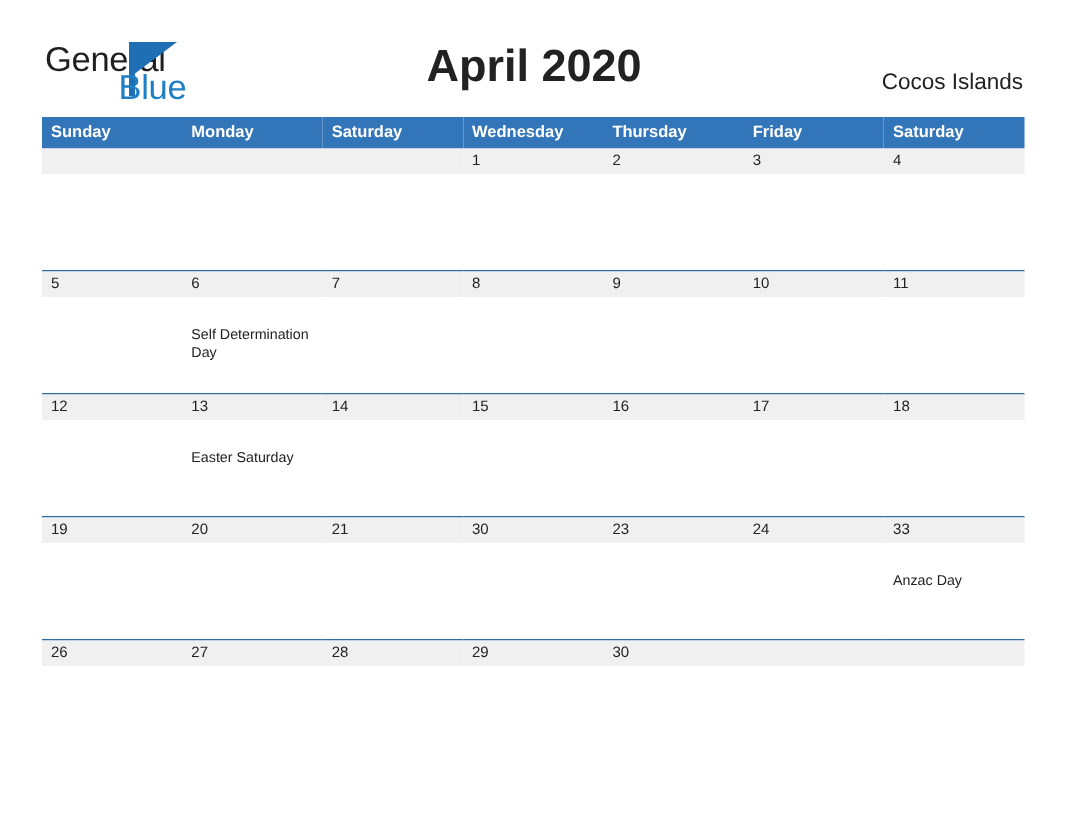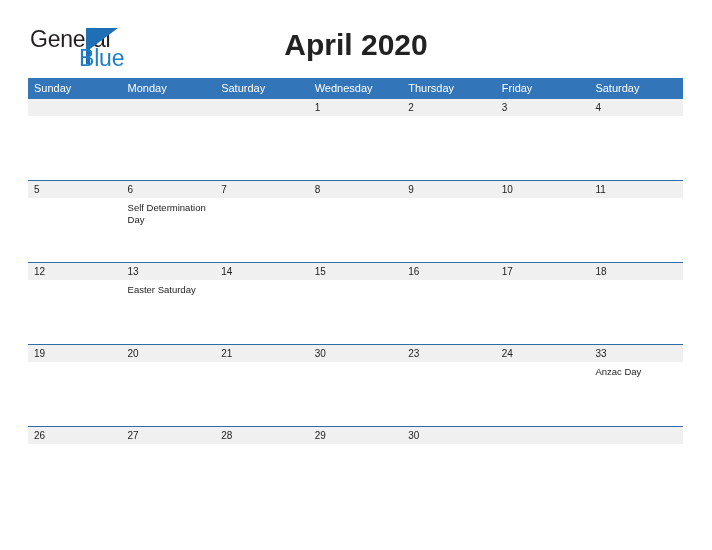"Cocos Islands" div.locale-label { html: none -> <div>Cocos Islands</div> }
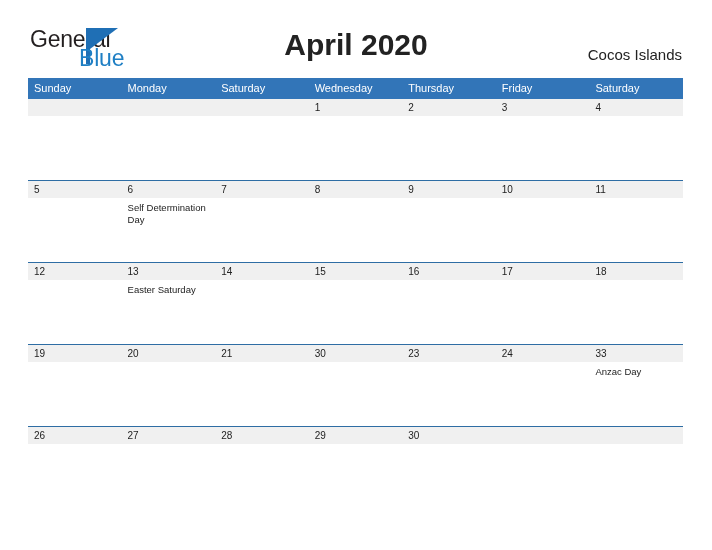"Sunday" .calendar thead th { font-weight: normal -> bold }
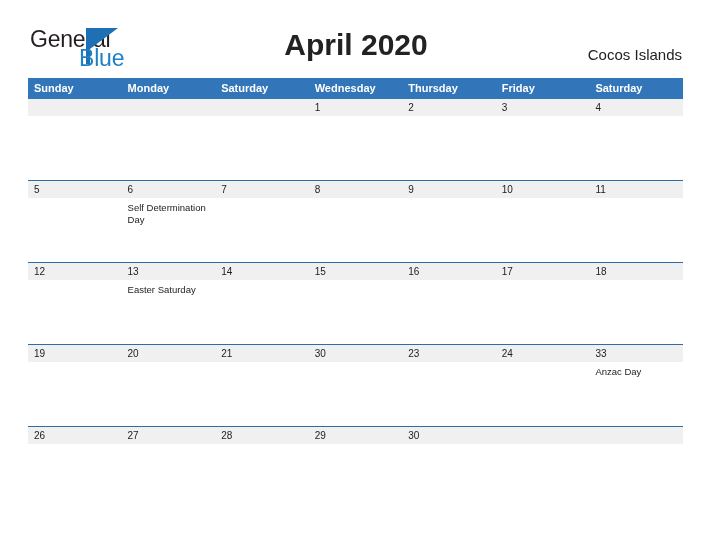"Self Determination Day" .events { padding: 4px 8px 0 6px -> 20px 8px 0 6px }
